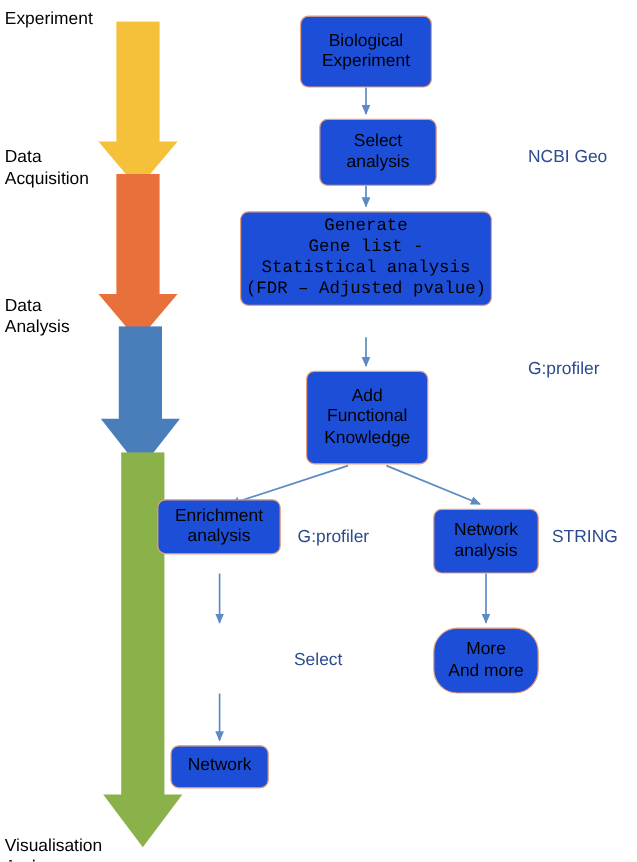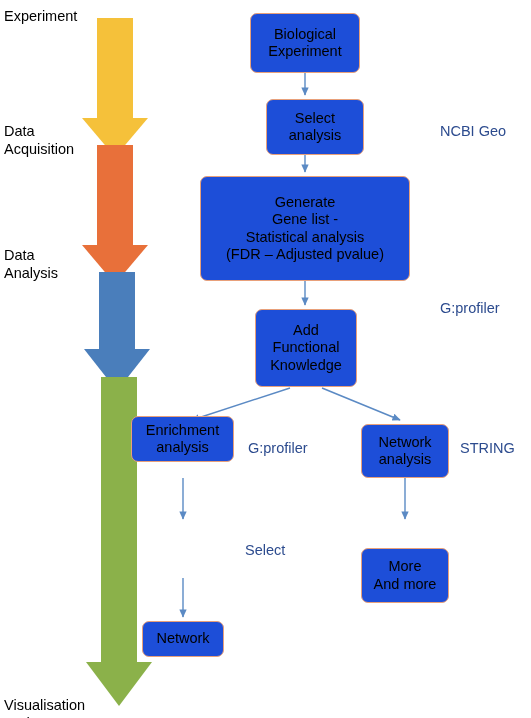"Generate" div.node { font-family: none -> Liberation Mono, monospace; height: 105px -> 79px }
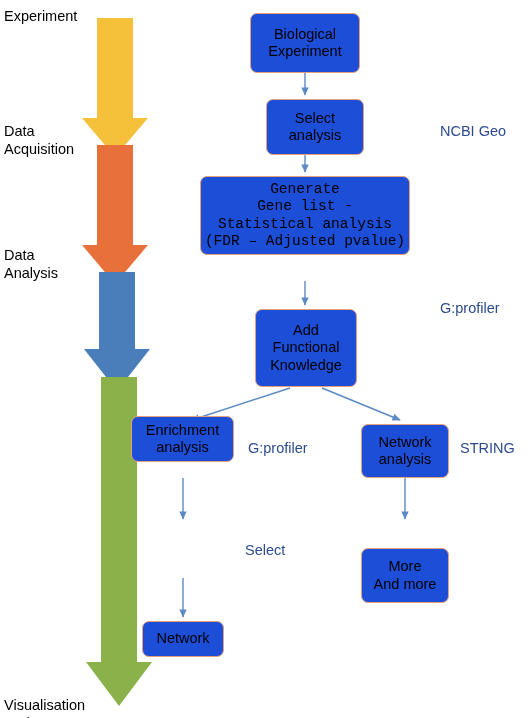"More" div.node { border-radius: none -> 20px; top: 548px -> 523px }
